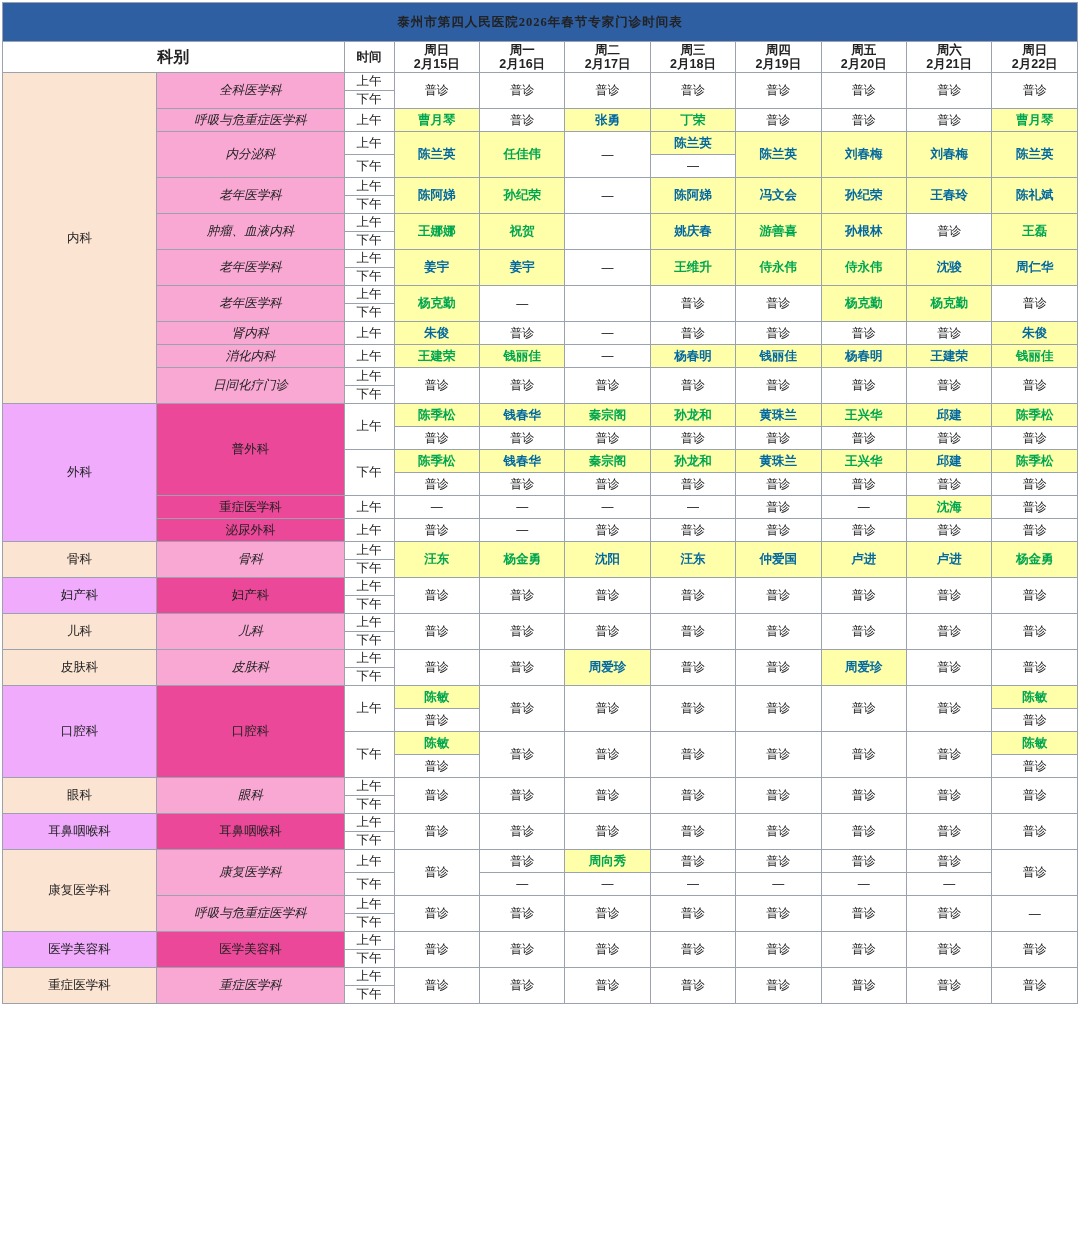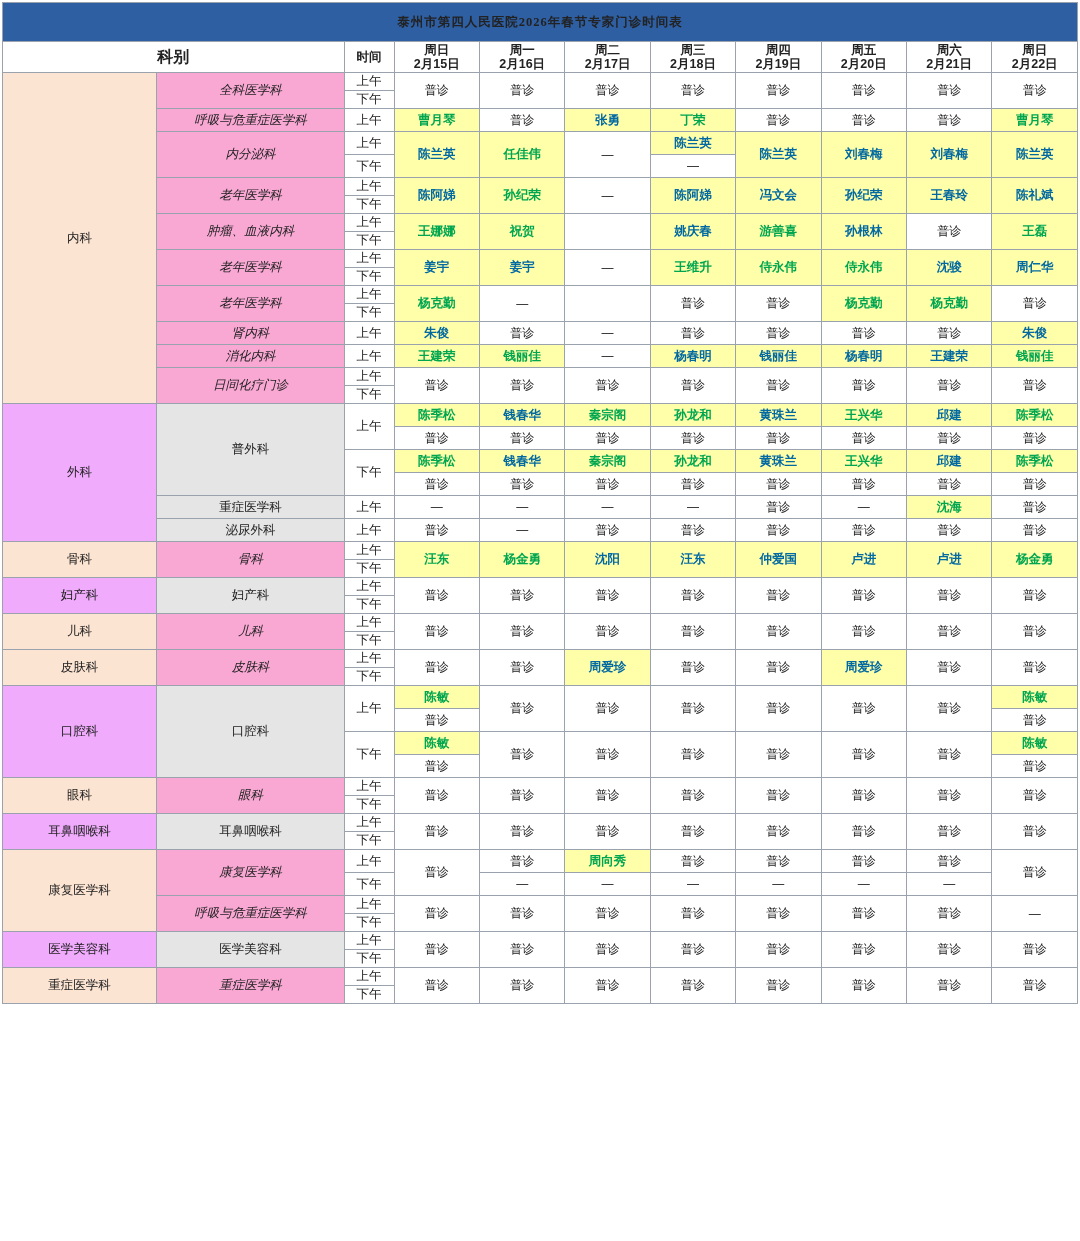"普外科" td.sub-blue { background: #e5e5e5 -> #ec4899 }
